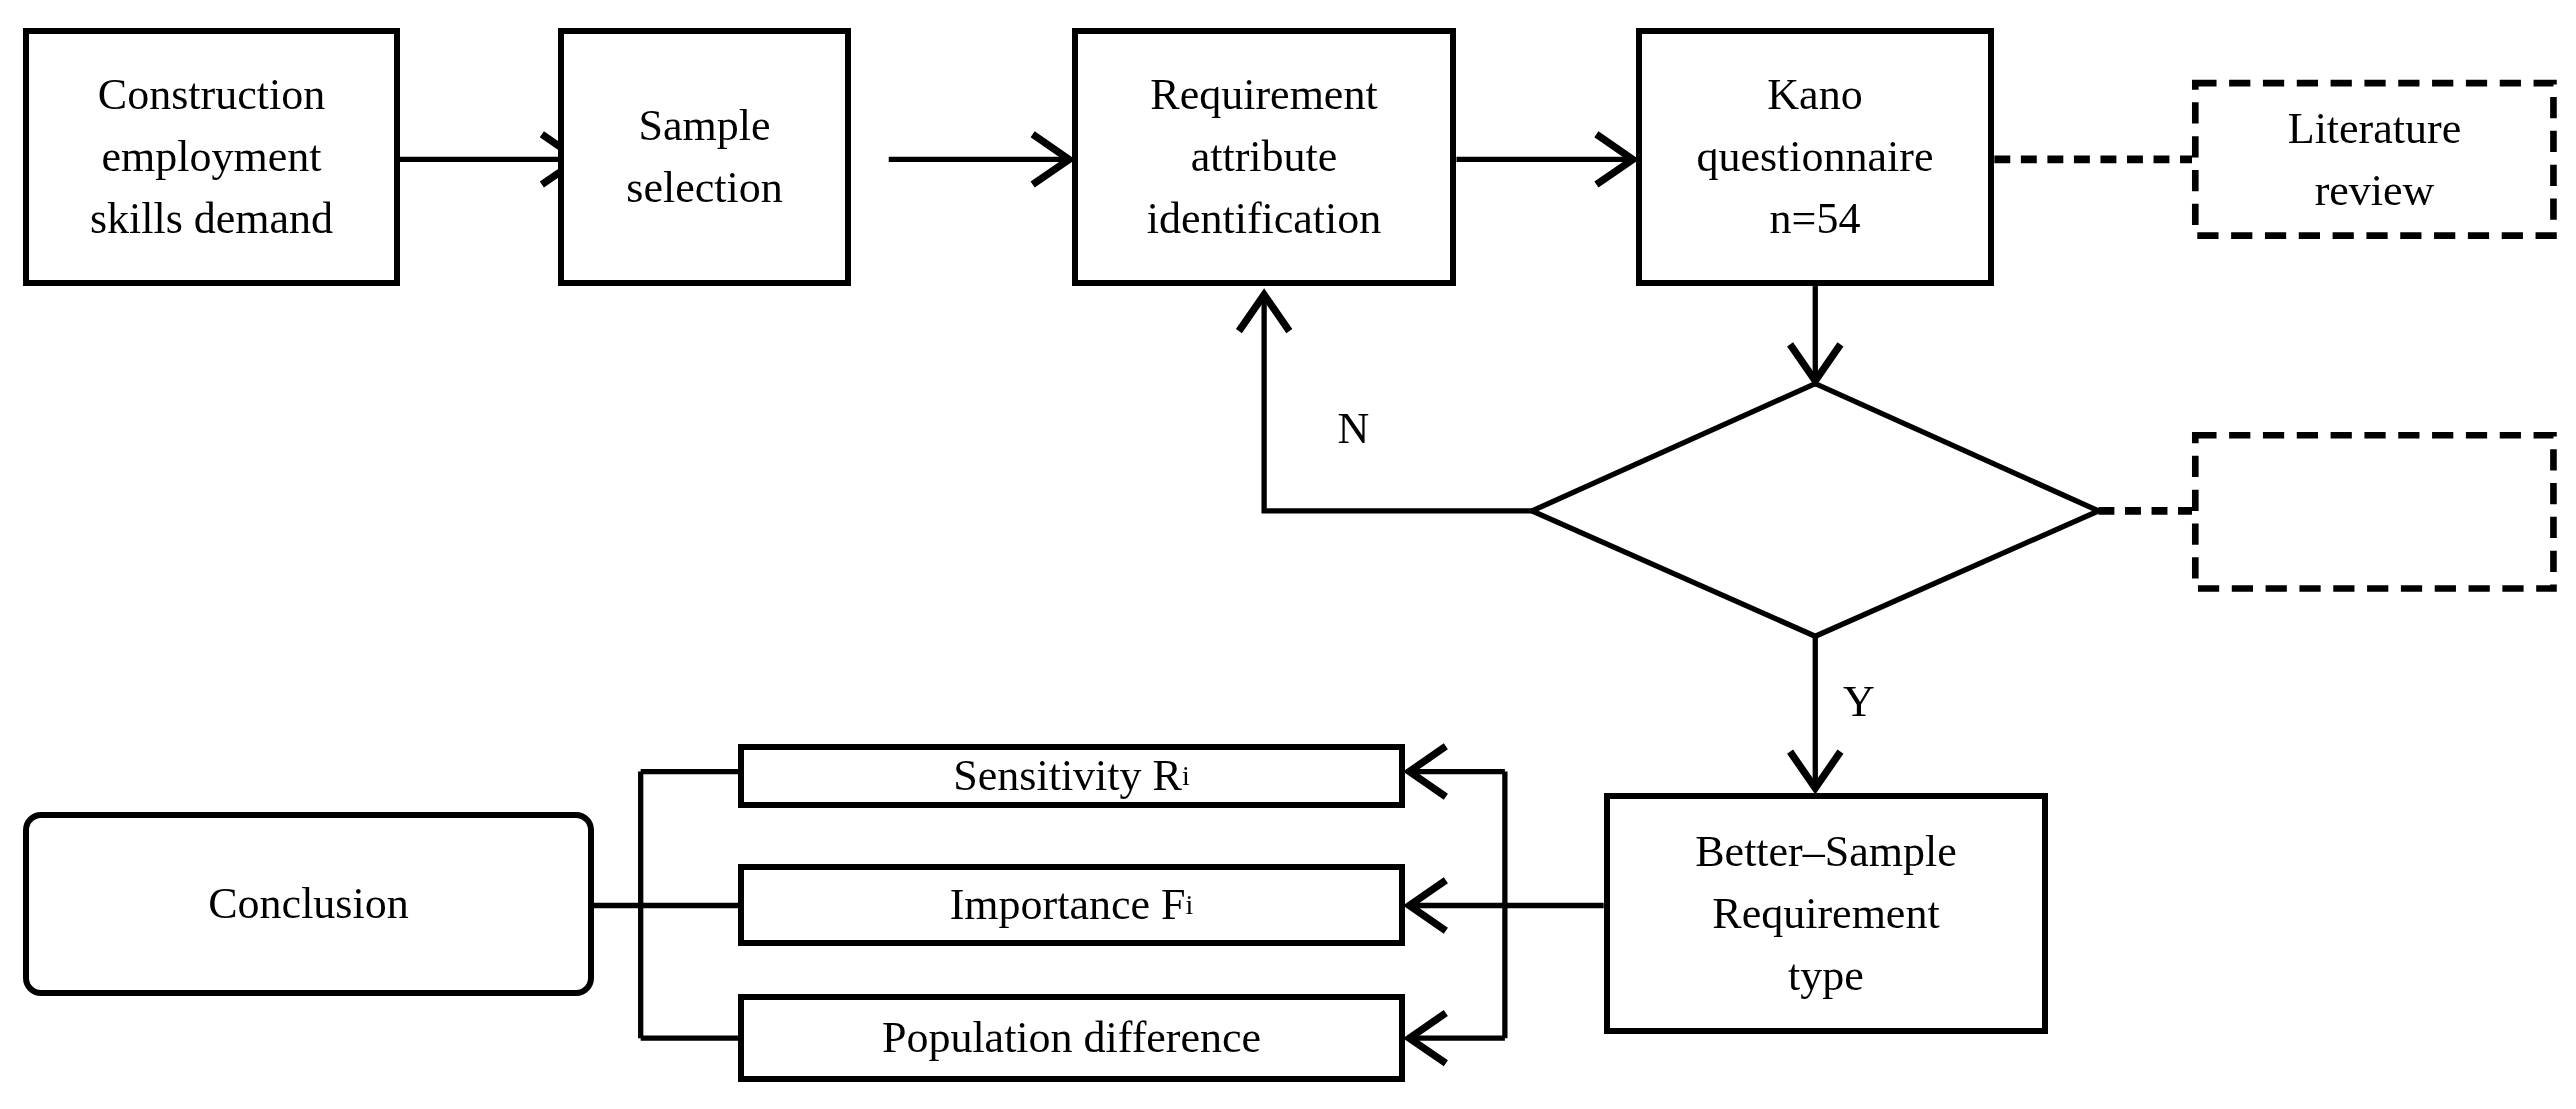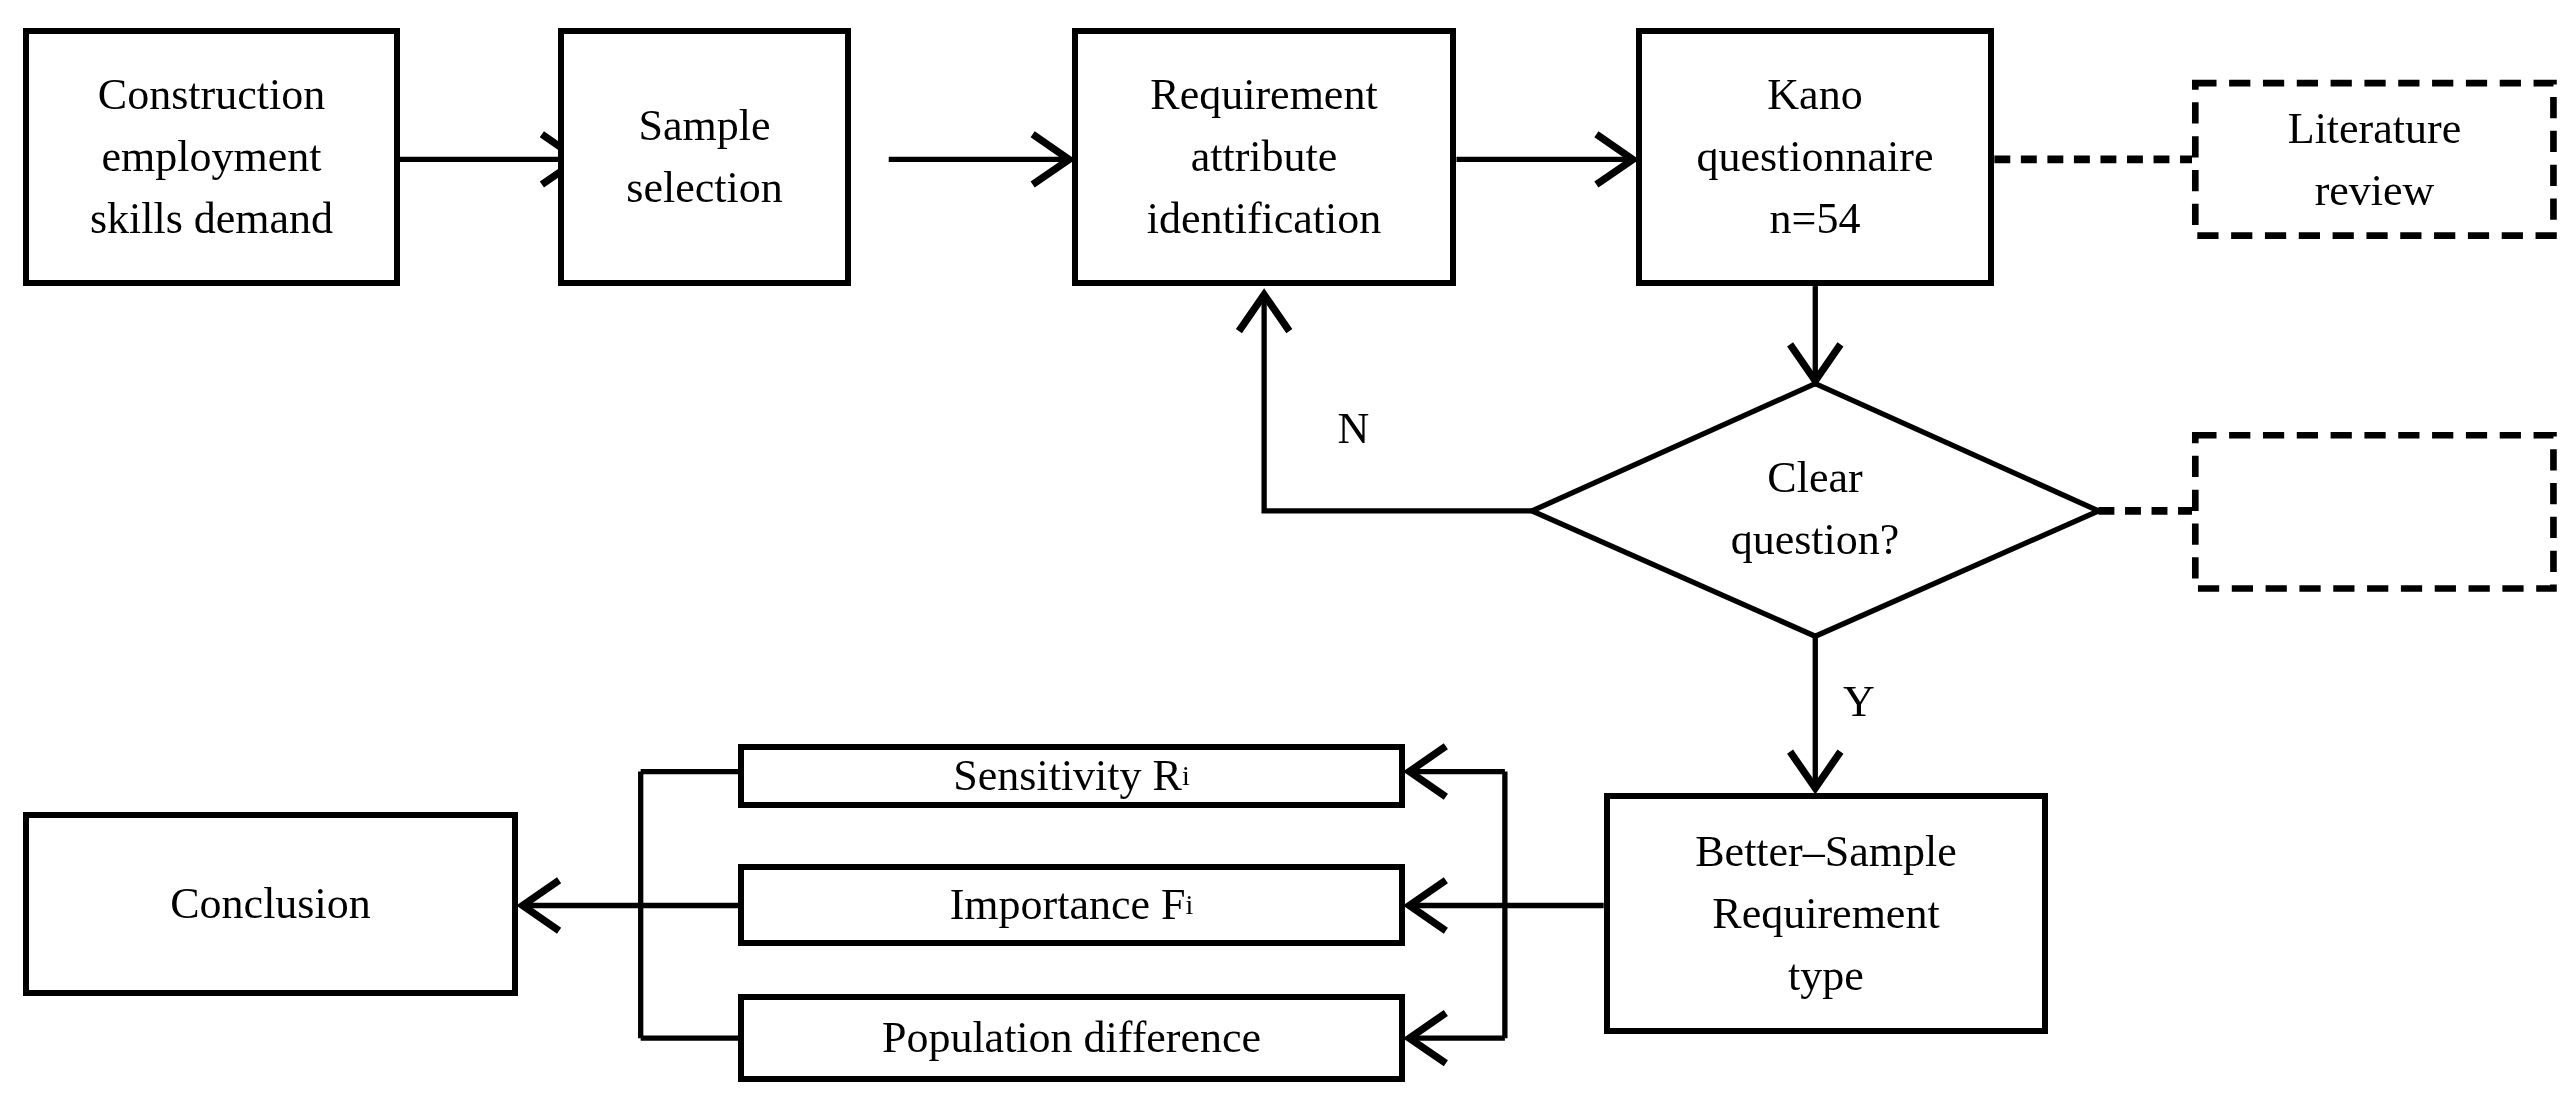"Clear" div.node { html: <div>Clear question?</div> -> none }
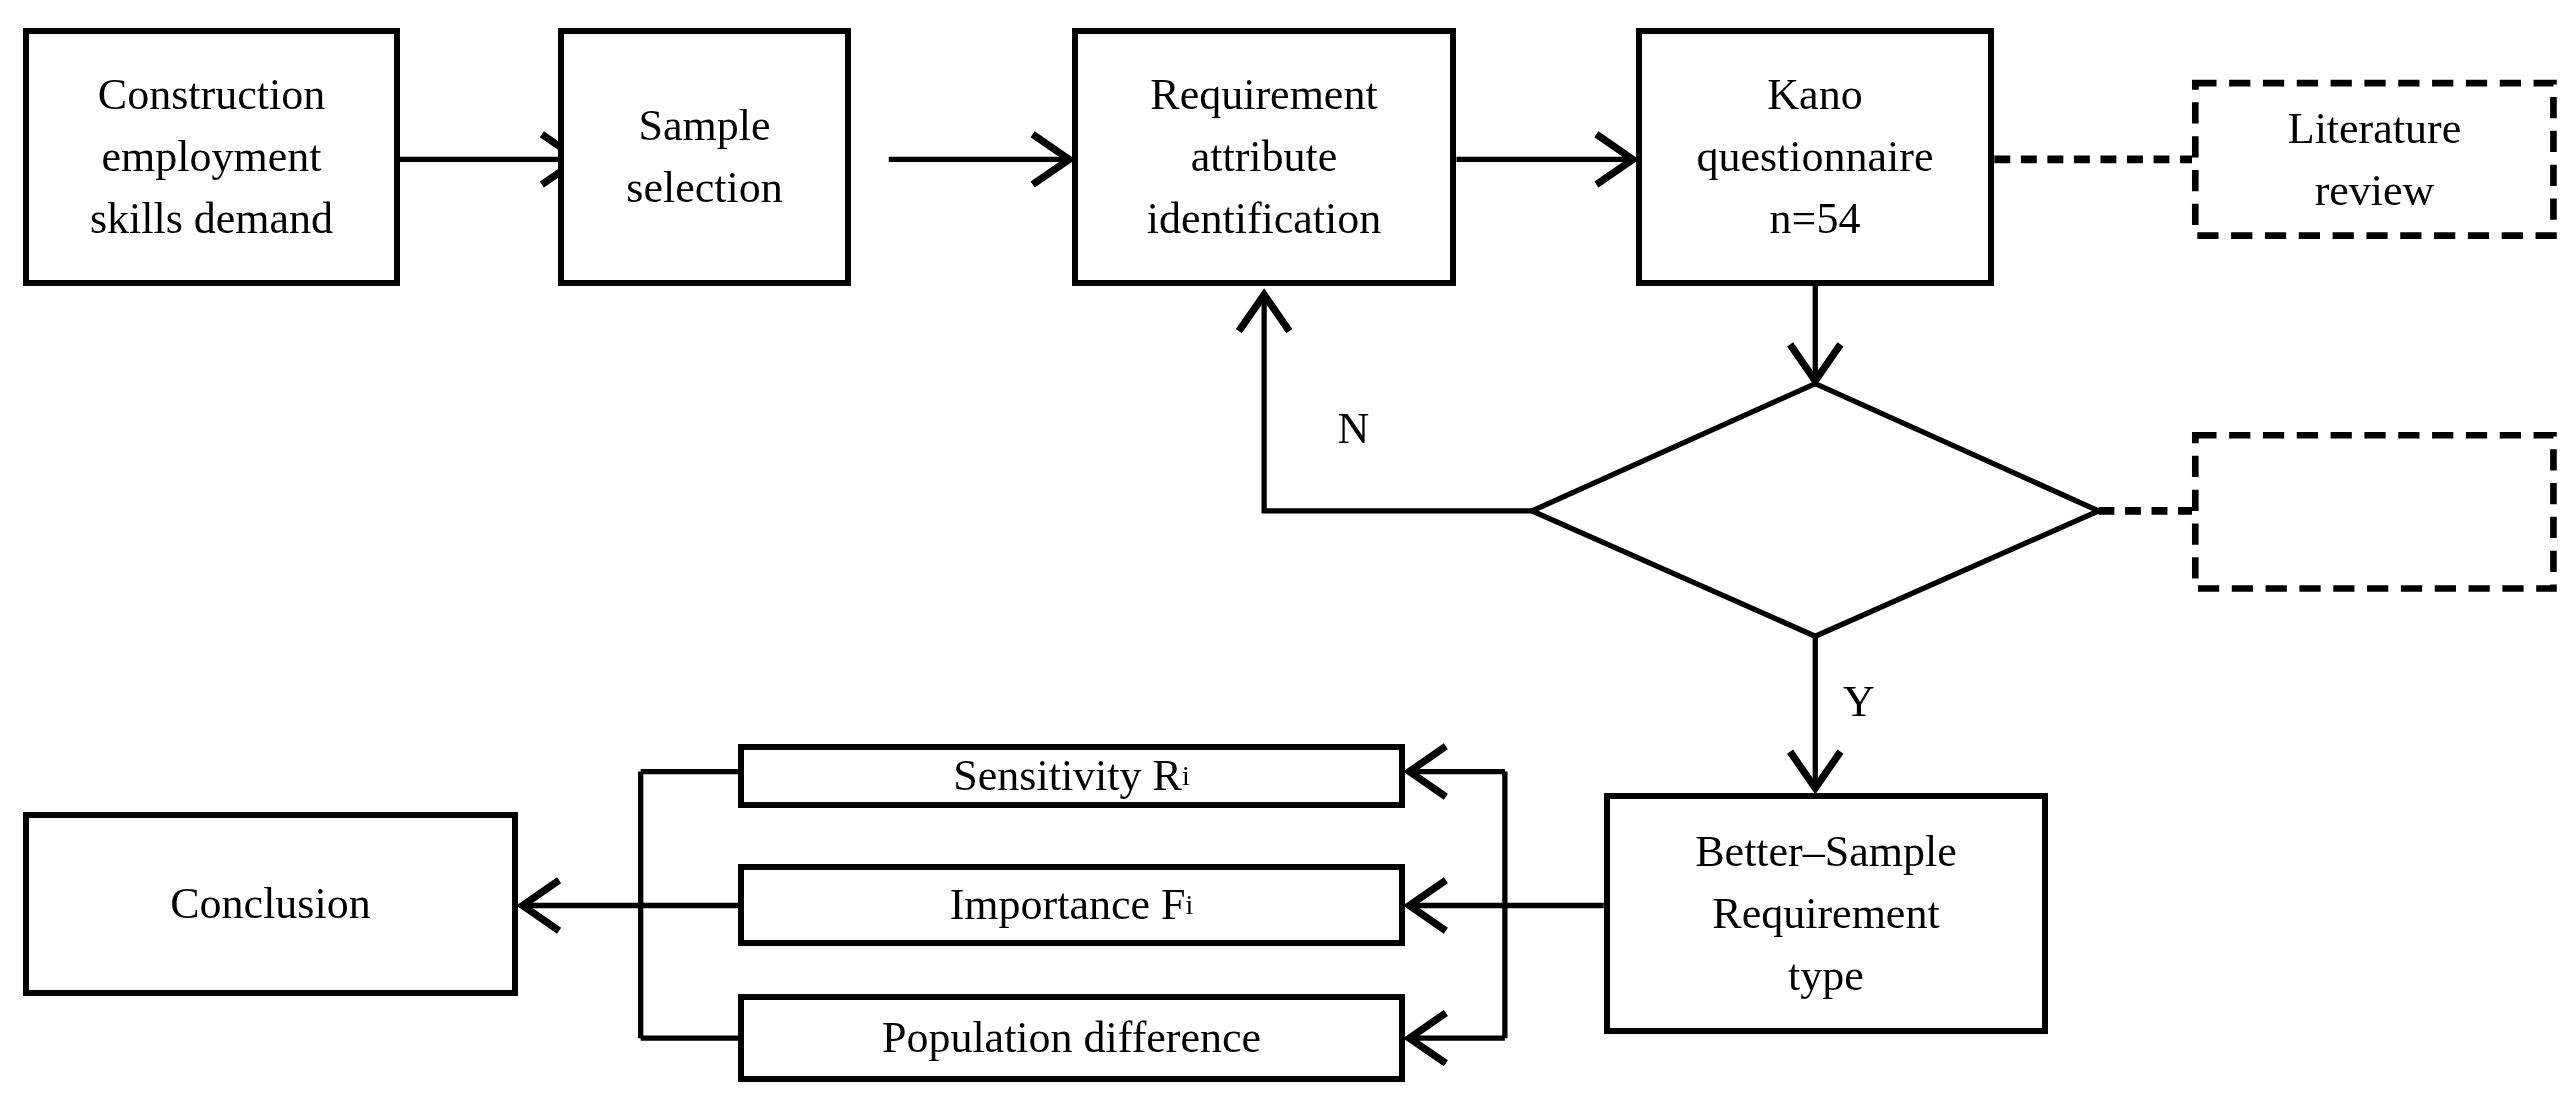"Conclusion" #n-conclusion { border-radius: none -> 18px; width: 495px -> 571px }
